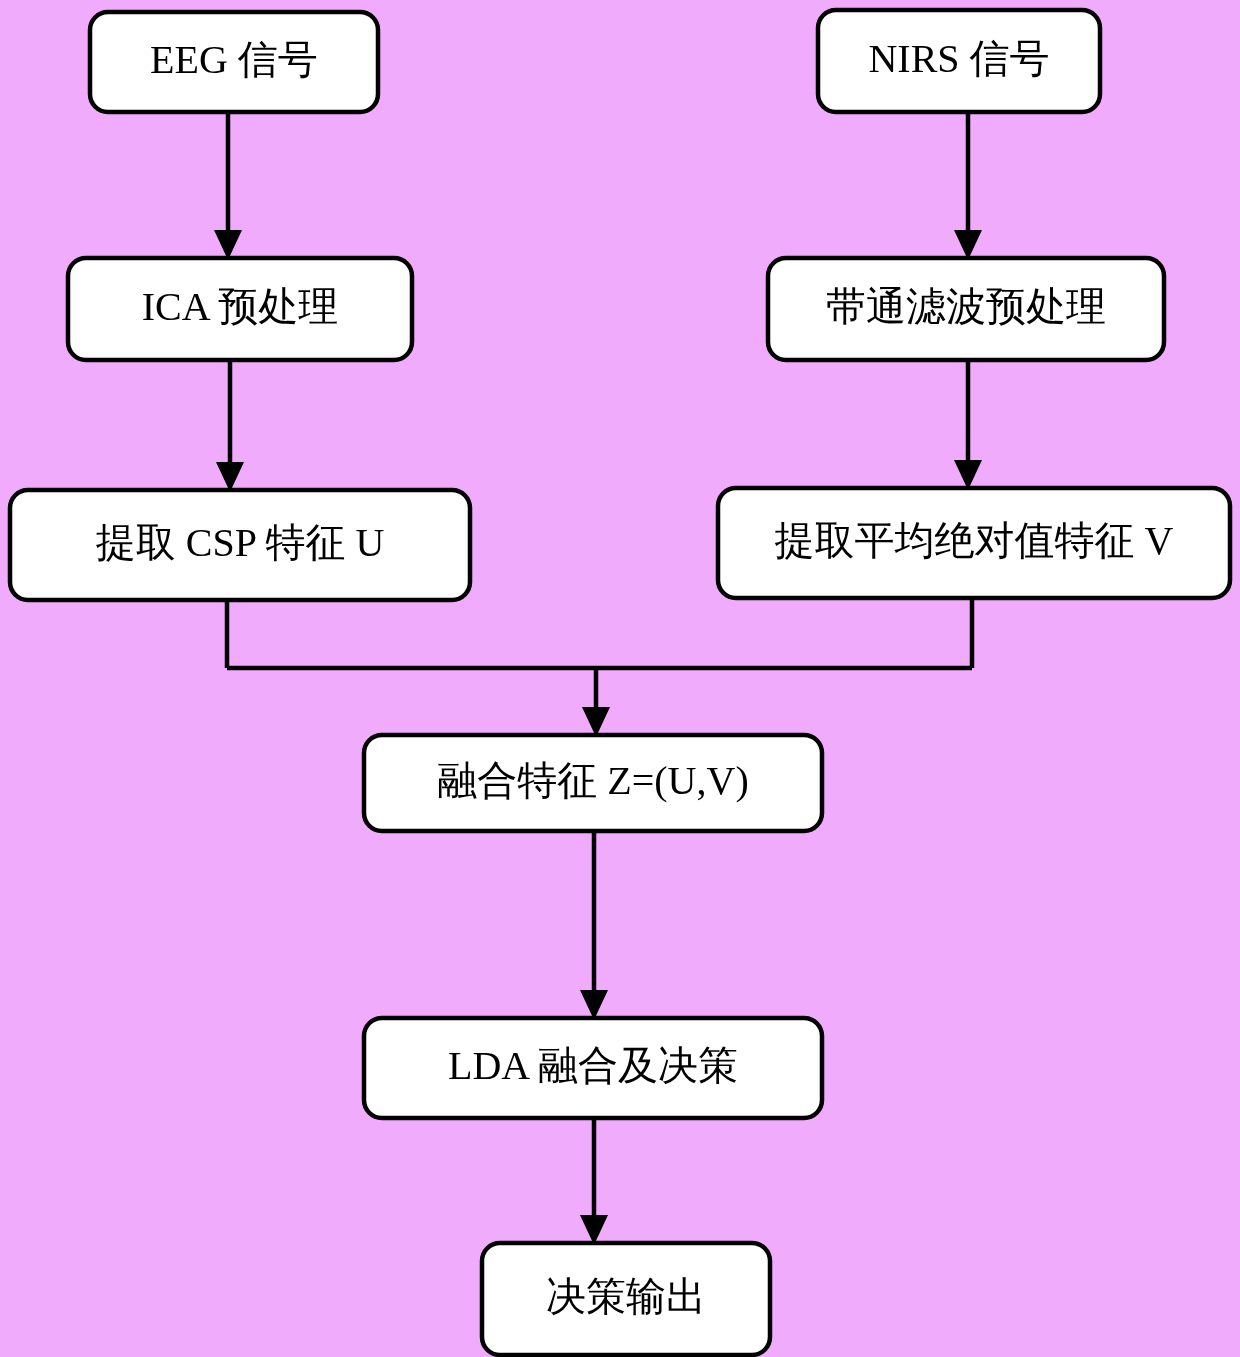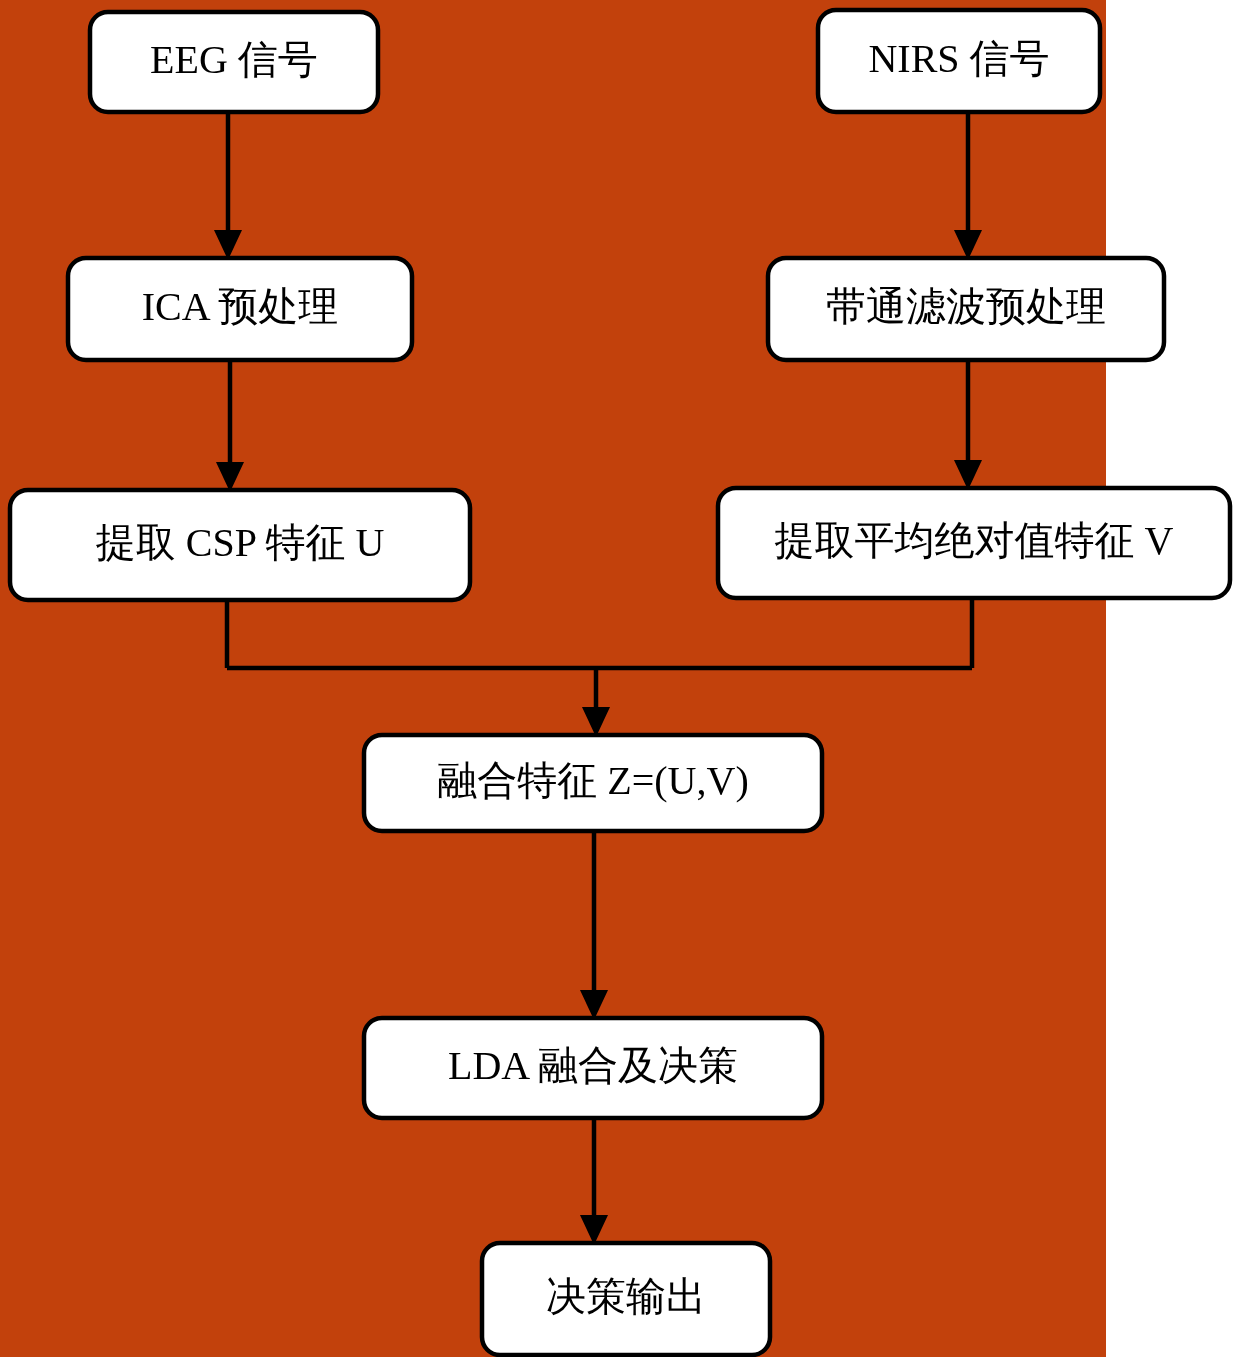"EEG 信号" #flowchart-root { background: #c2410c -> #f0abfc; width: 1106px -> 1240px }
